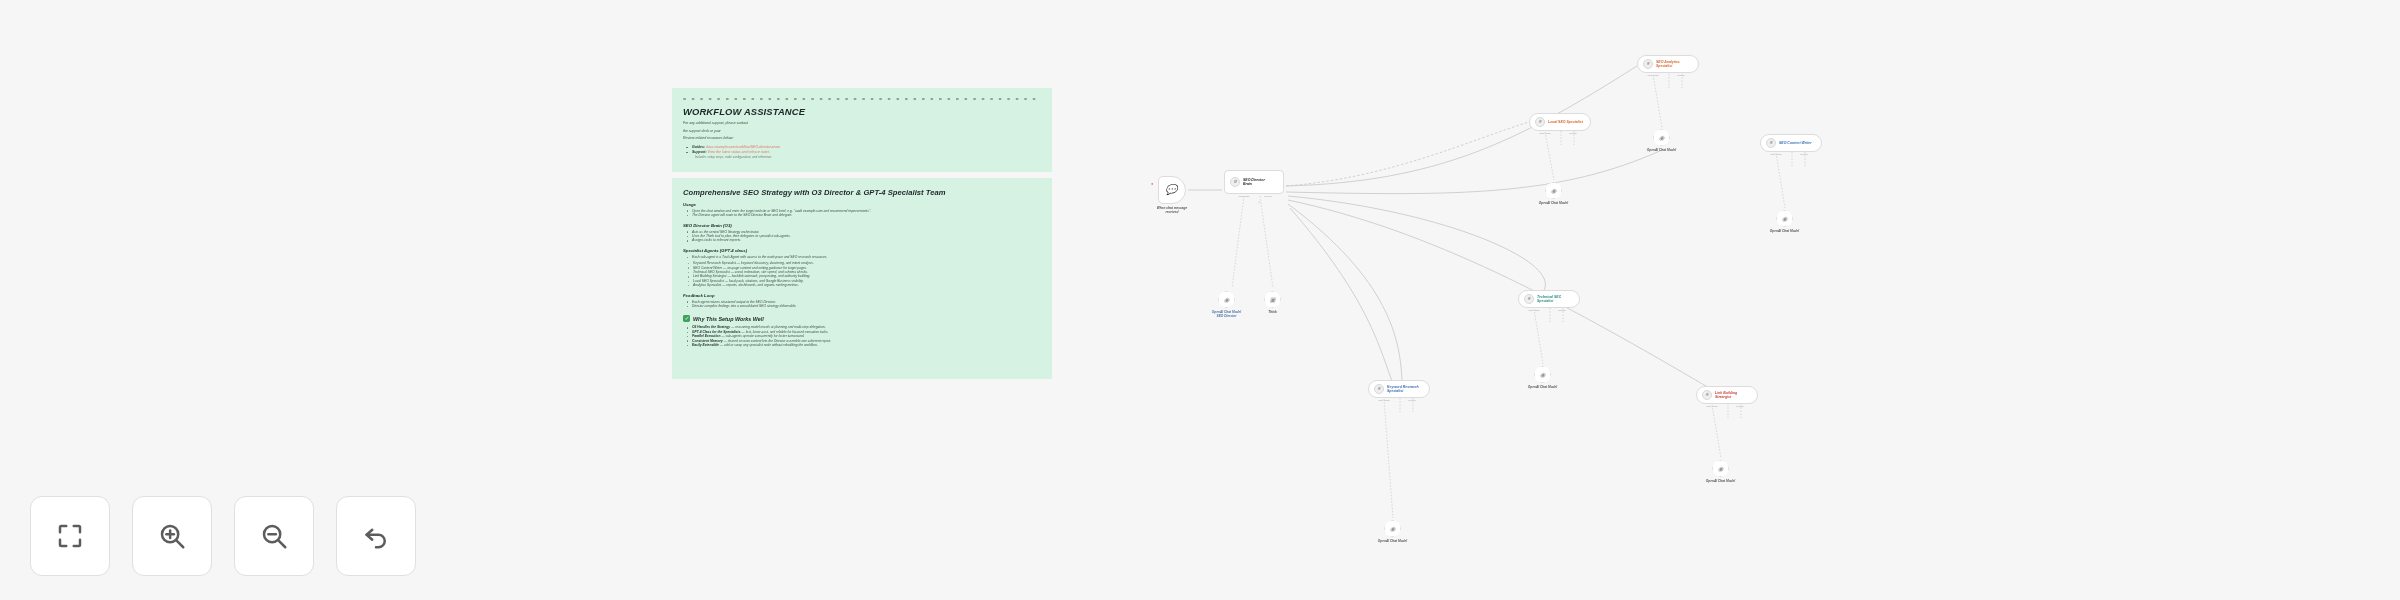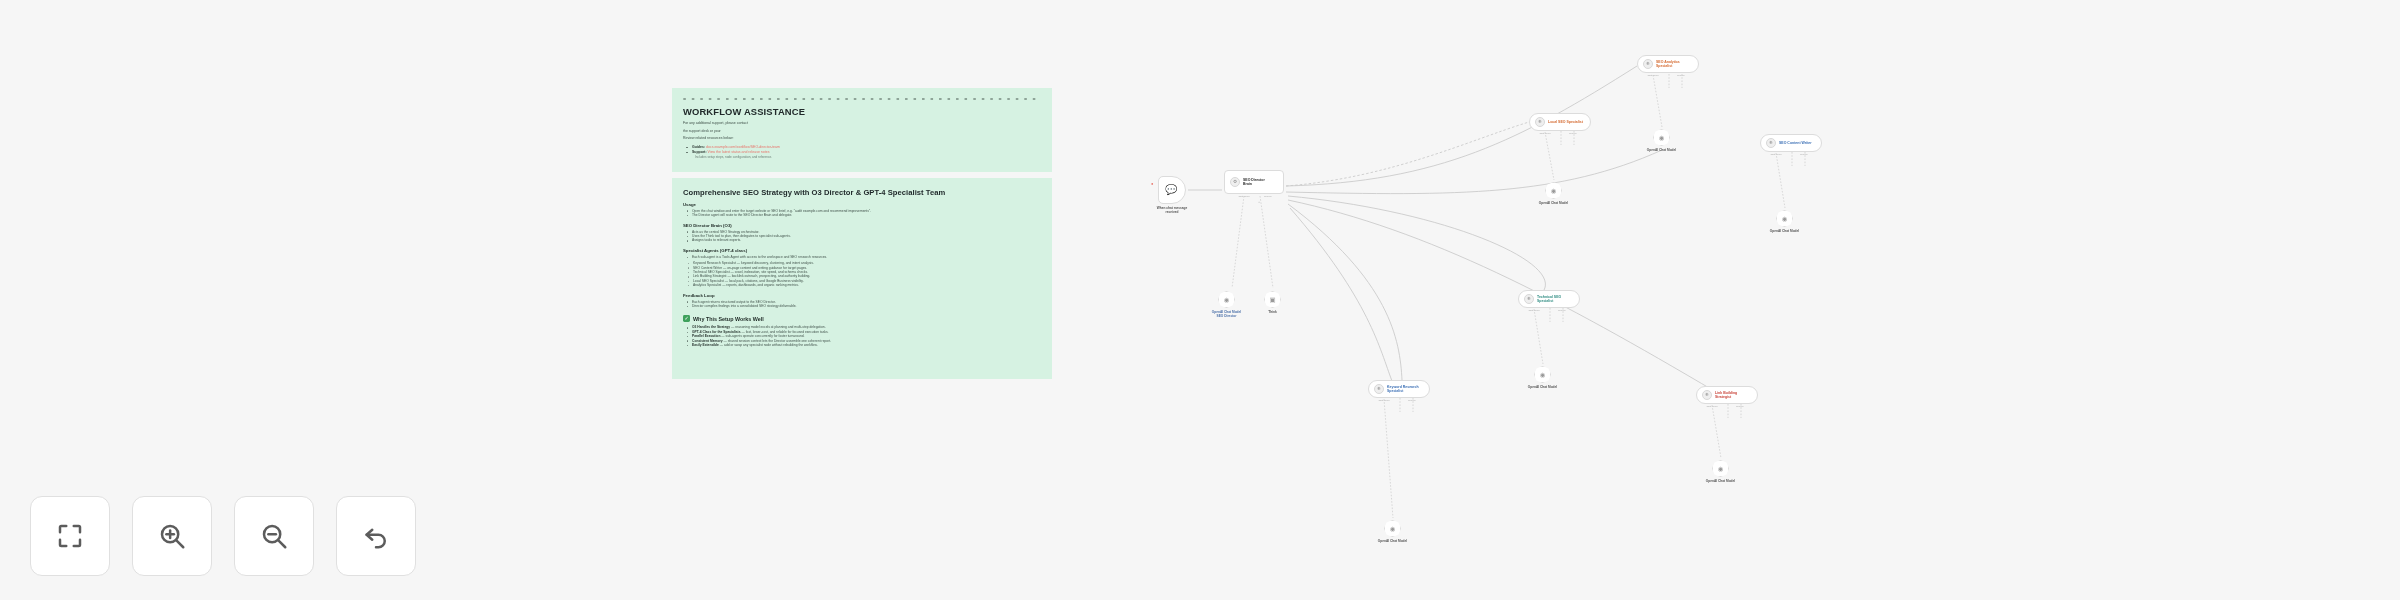"WORKFLOW ASSISTANCE" #stage { font-style: none -> italic }
